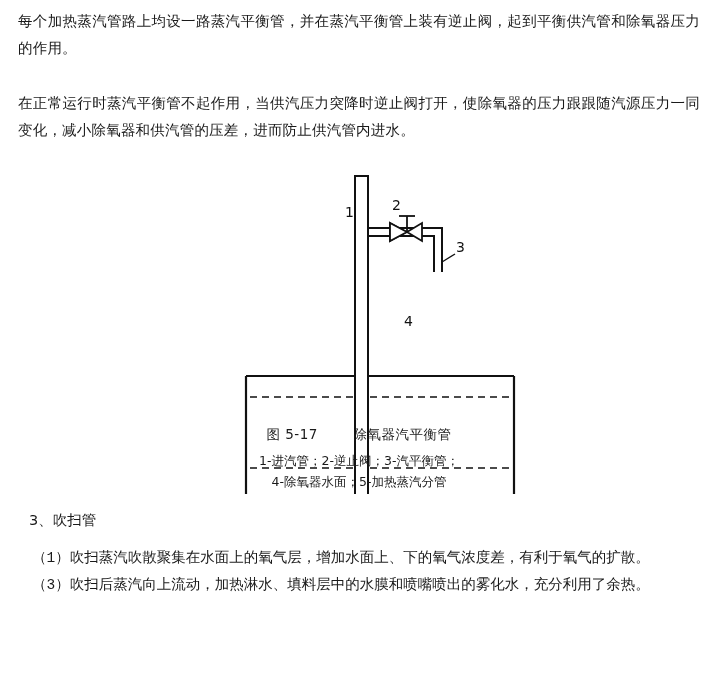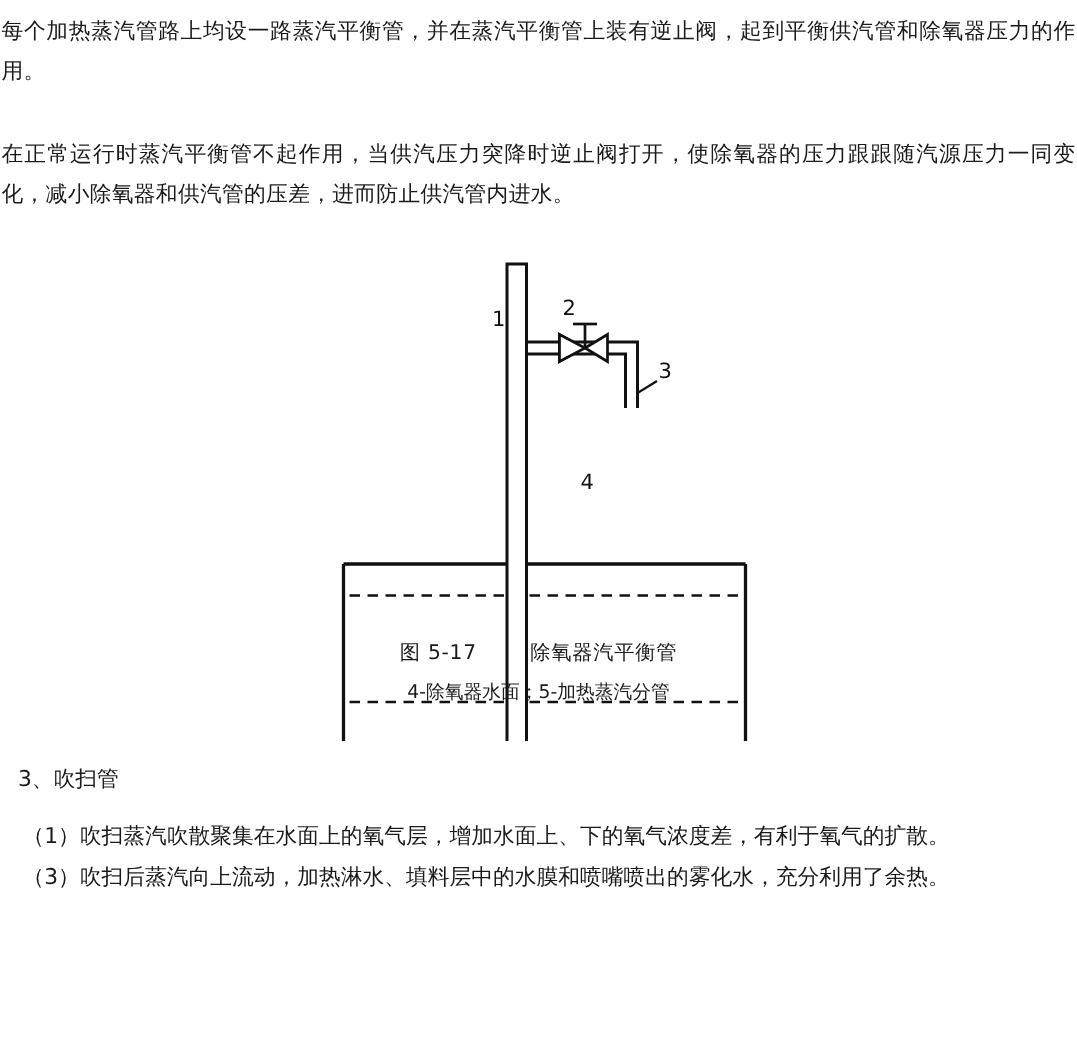"每个加热蒸汽管路上均设一路蒸汽平衡管，并在蒸汽平衡管上装有逆止阀，起到平衡供汽管" .page { padding: 0 1px -> 0 18px }
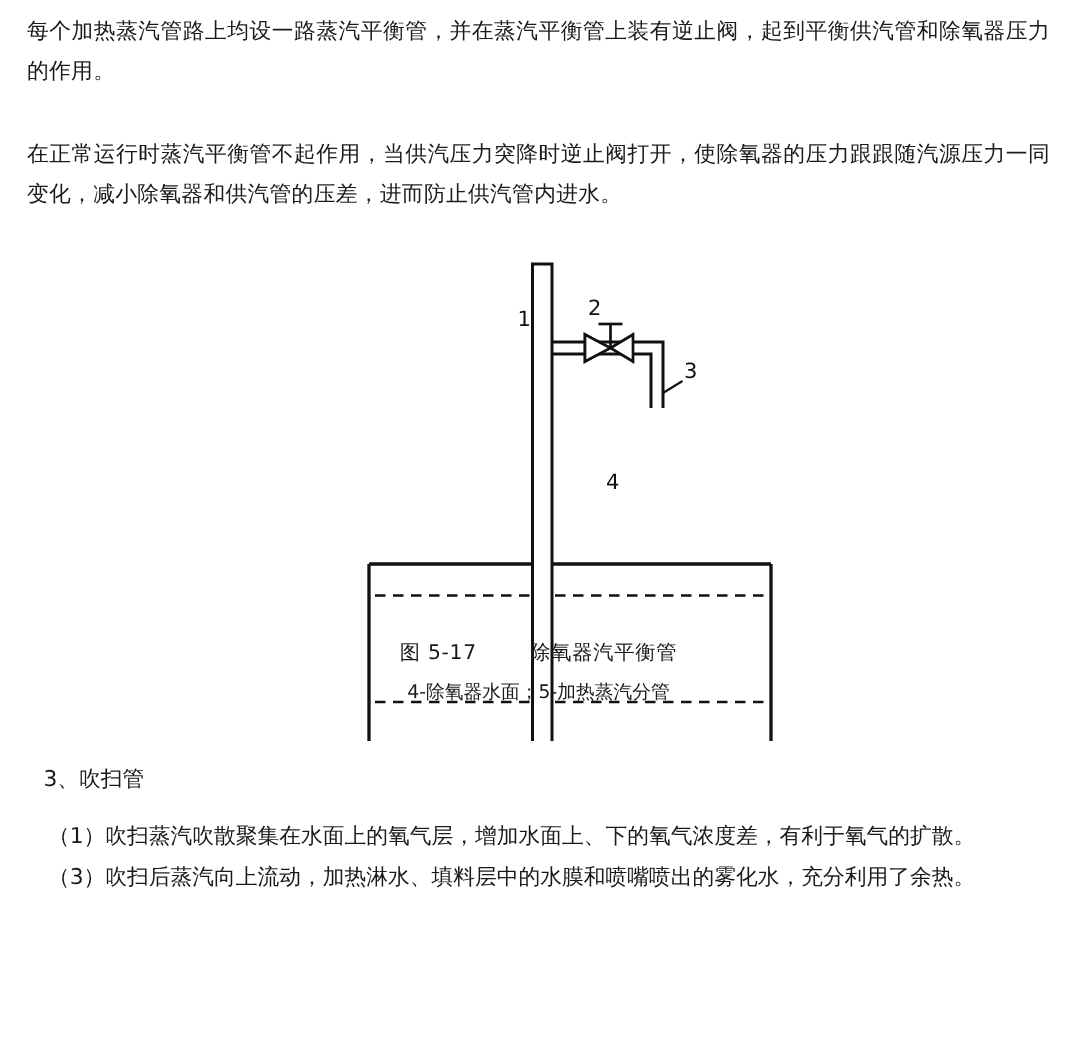"1-进汽管；2-逆止阀；3-汽平衡管；" div { html: none -> <div>1-进汽管；2-逆止阀；3-汽平衡管；</div> }
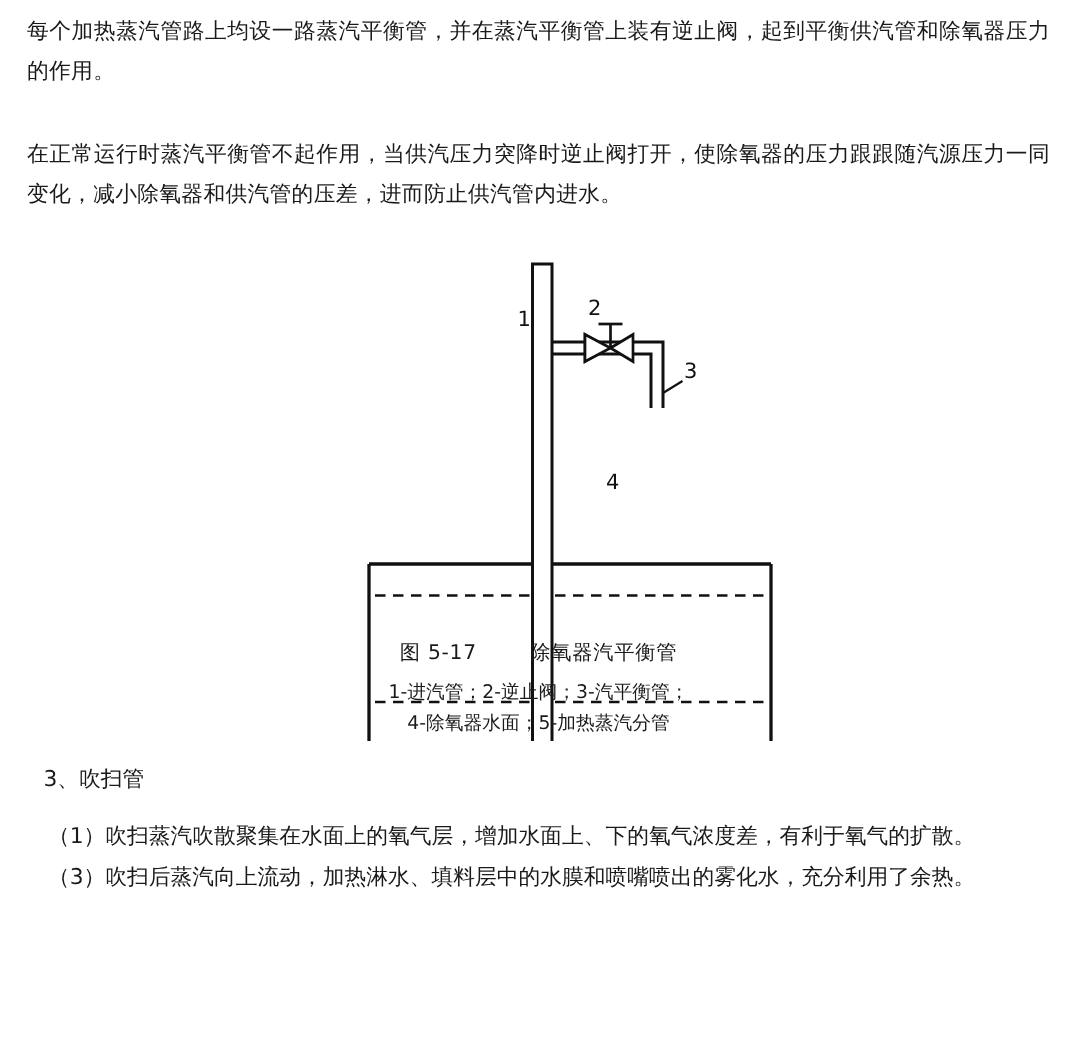"（1）吹扫蒸汽吹散聚集在水面上的氧气层，增加水面上、下的氧气浓度差，有利于氧气的" .list-item { font-family: none -> Liberation Mono, monospace }
